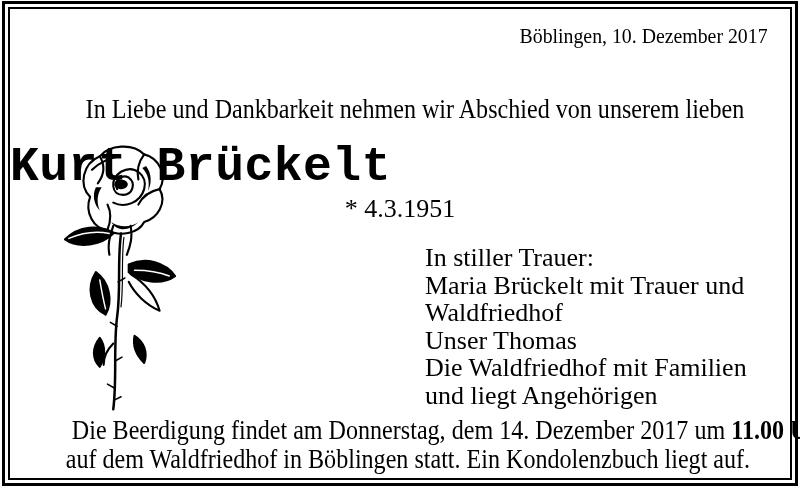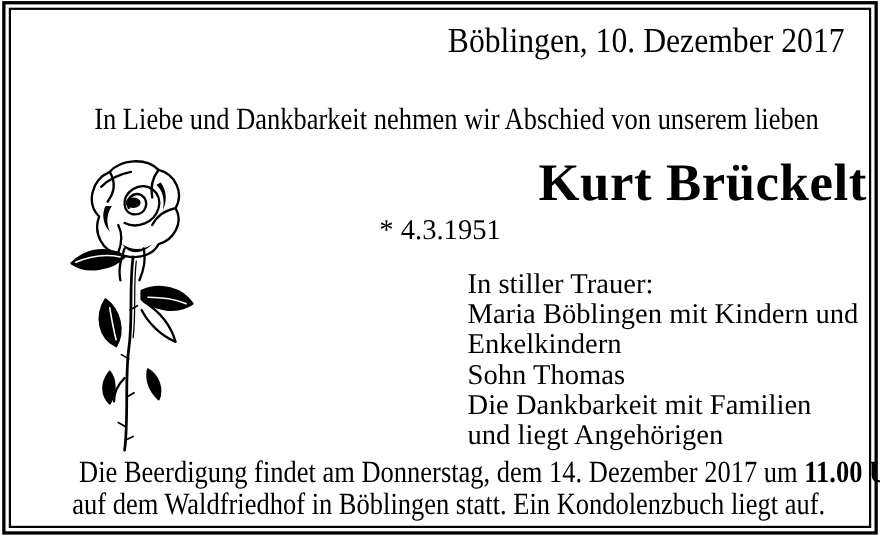"Böblingen, 10. Dezember 2017" .dateline { font-size: 32px -> 22px }
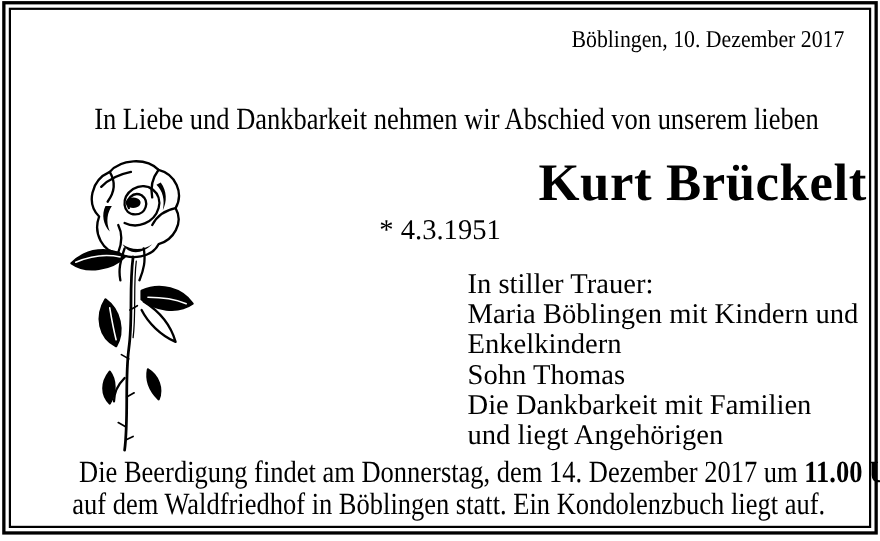"Kurt Brückelt" .deceased-name { font-family: none -> Liberation Mono, monospace; right: 2px -> 12px; text-align: right -> left }
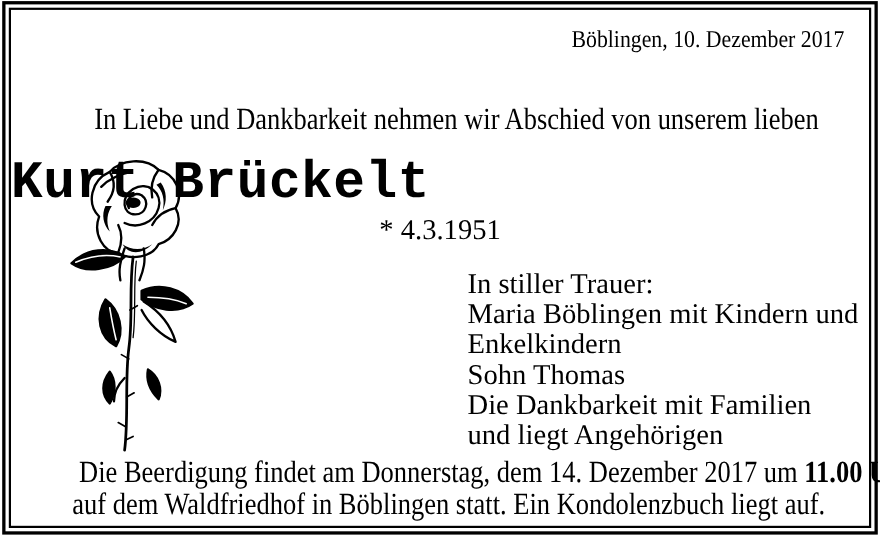"Maria Böblingen mit Kindern und" div { text: Böblingen mit Kindern -> Brückelt mit Trauer }
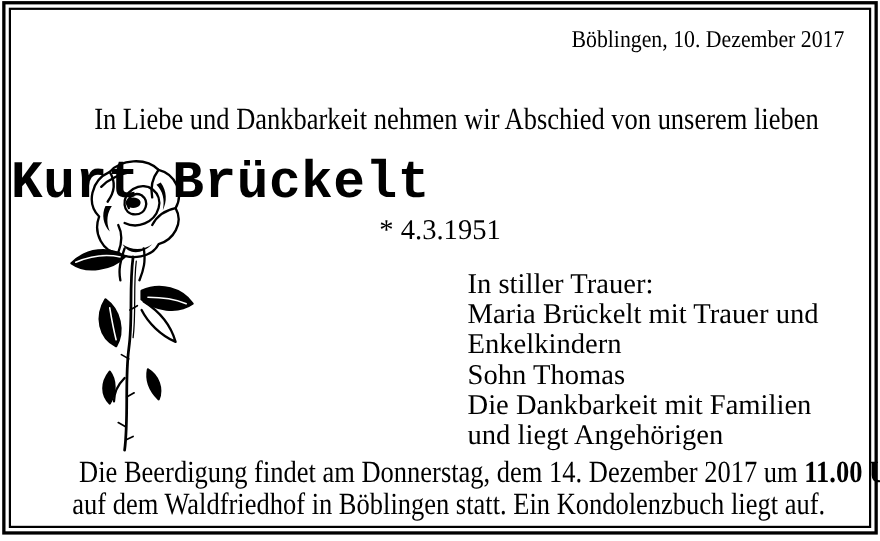"Enkelkindern" div { text: Enkelkindern -> Waldfriedhof }
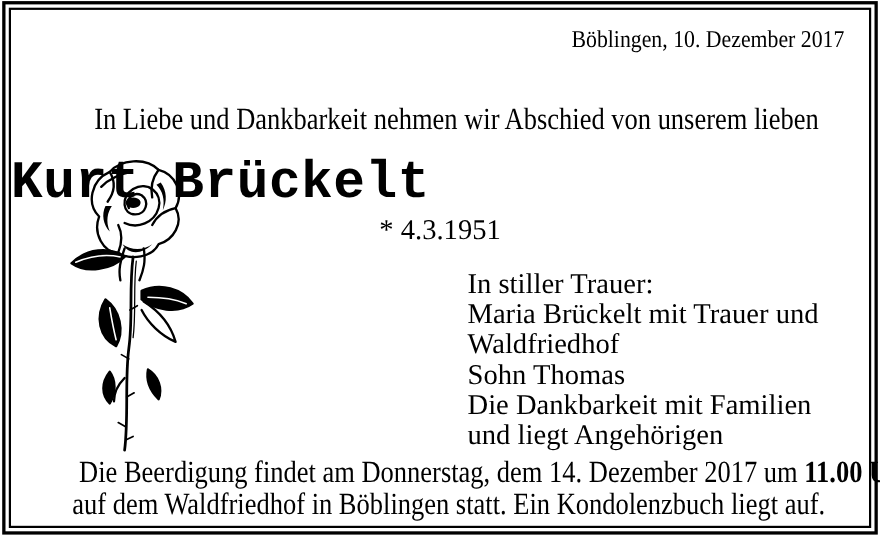"Sohn Thomas" div { text: Sohn -> Unser }
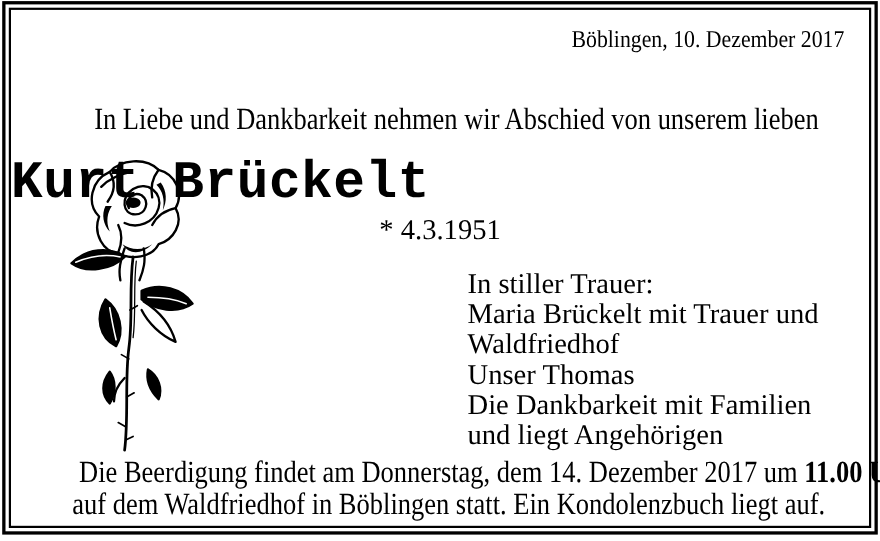"Die Dankbarkeit mit Familien" div { text: Dankbarkeit -> Waldfriedhof }
